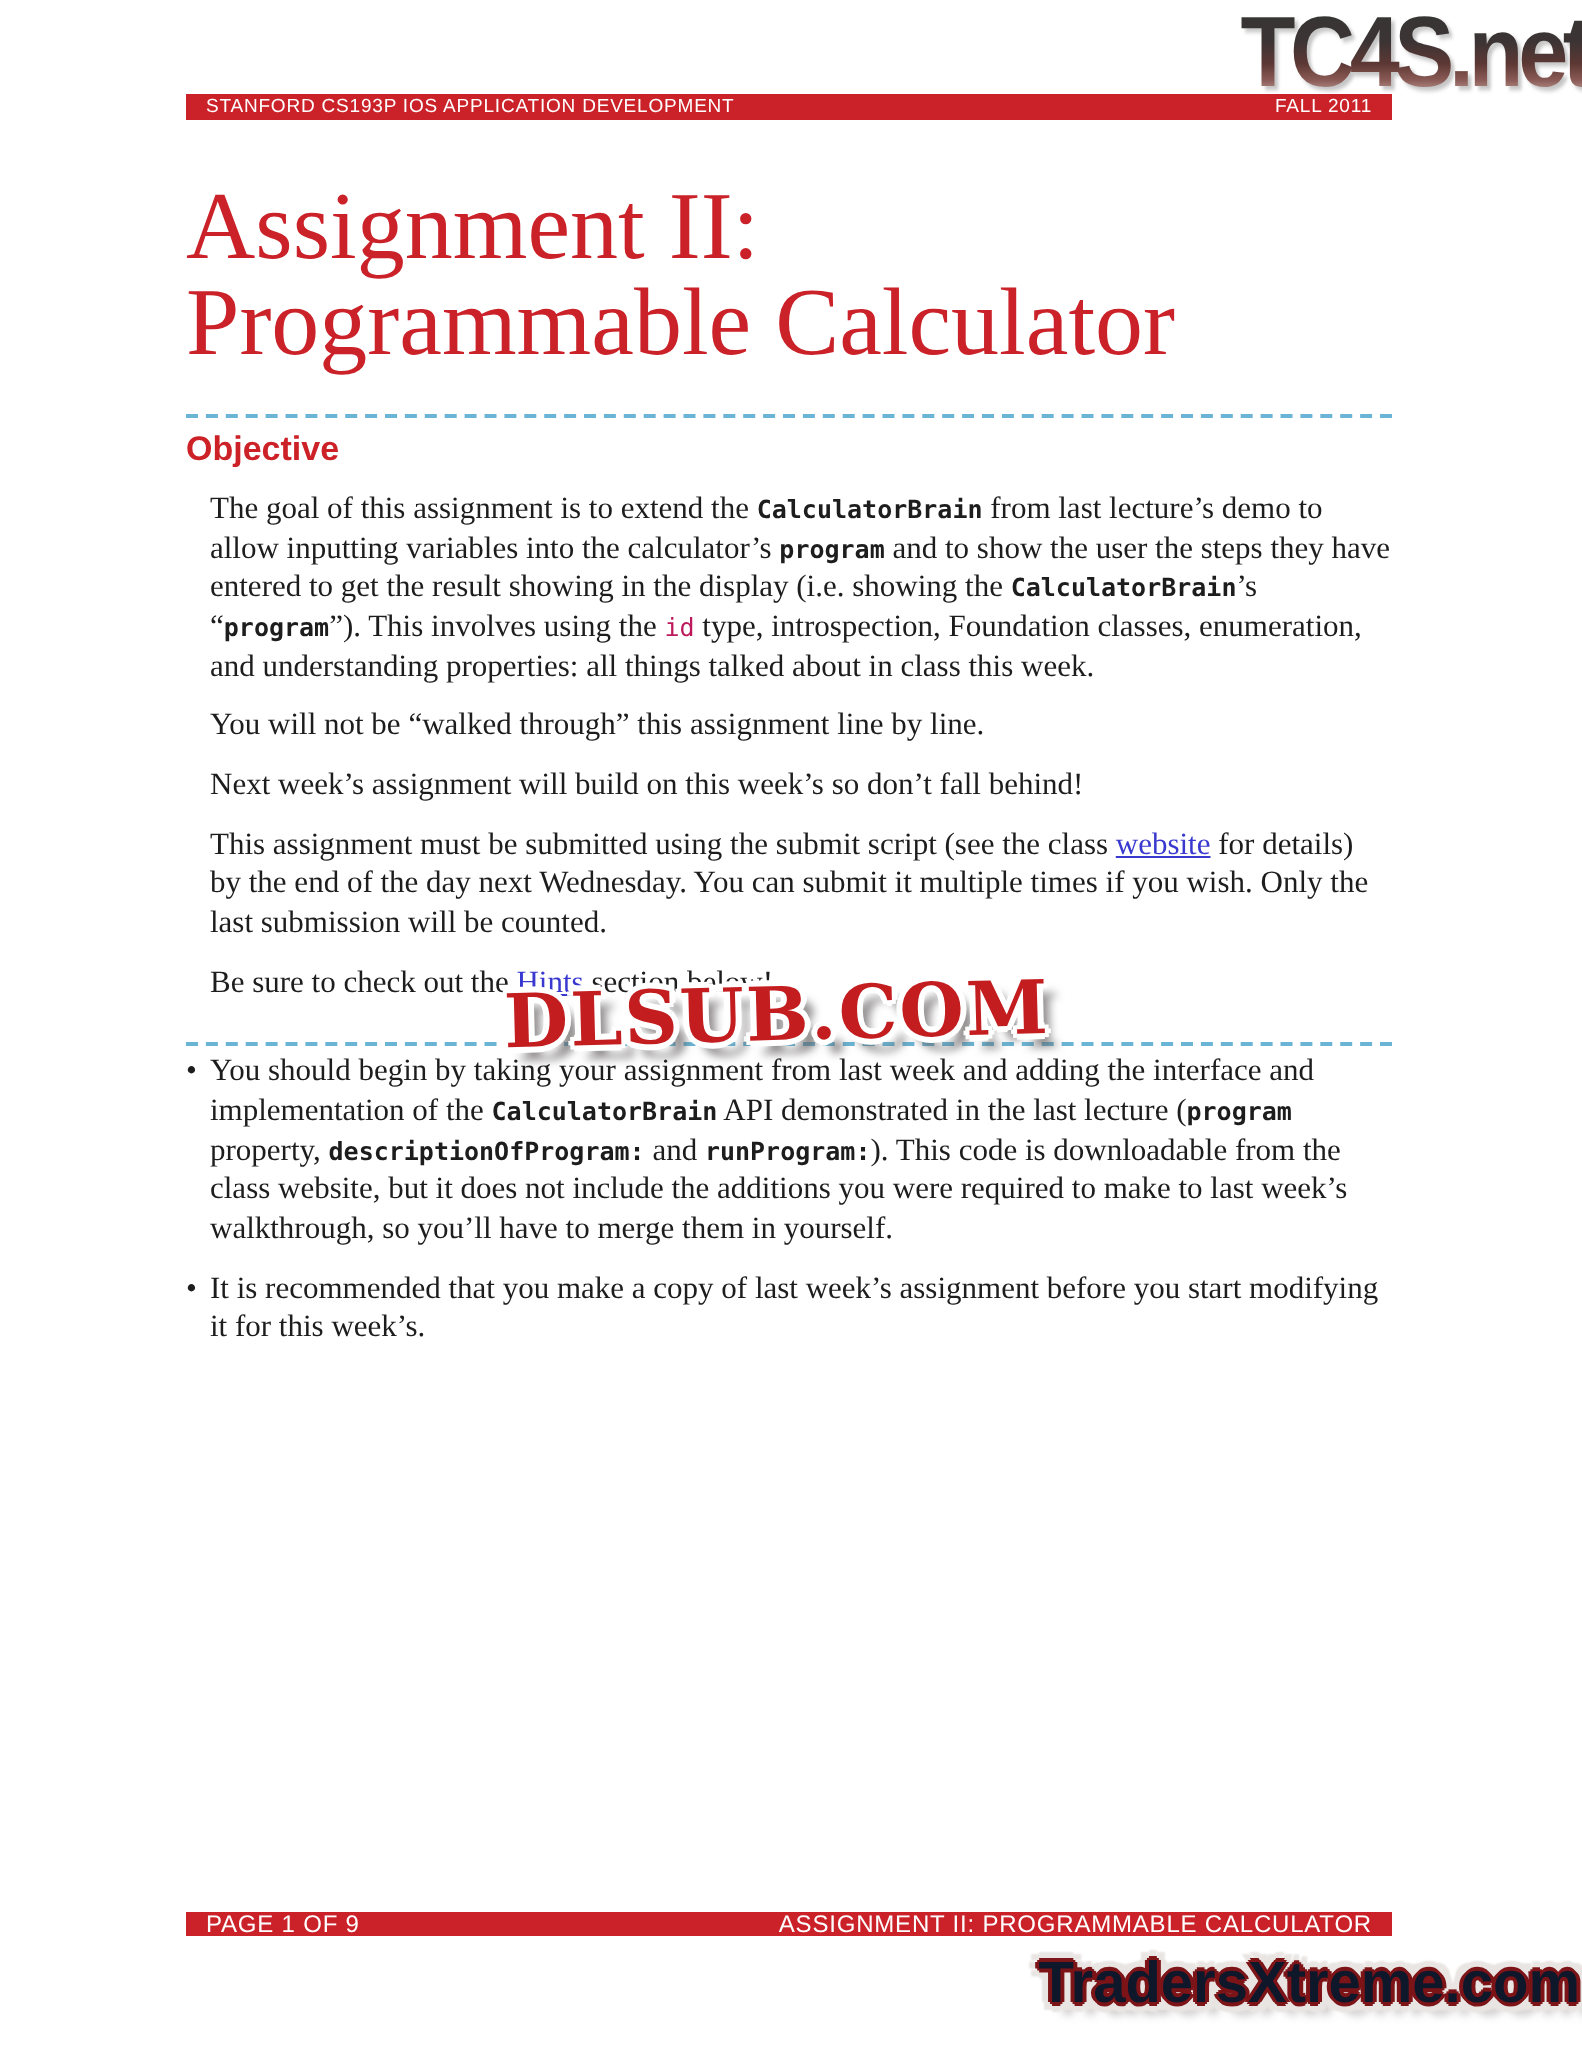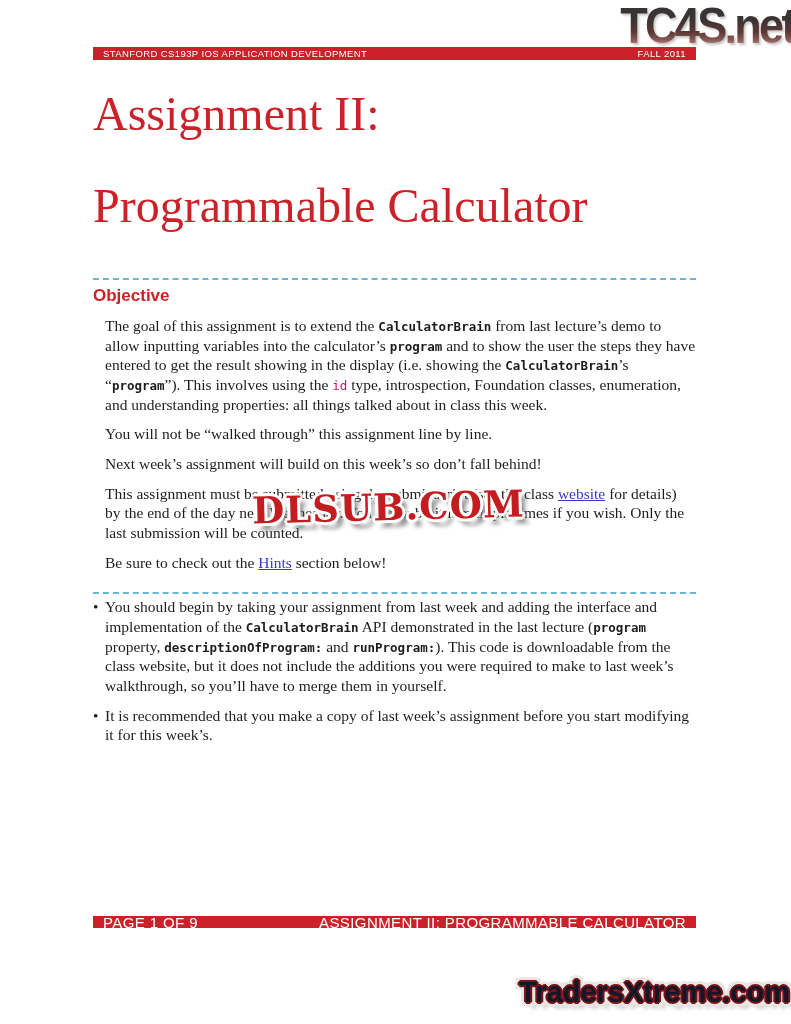"Programmable Calculator" .doc-title.line2 { margin-top: 44px -> none }
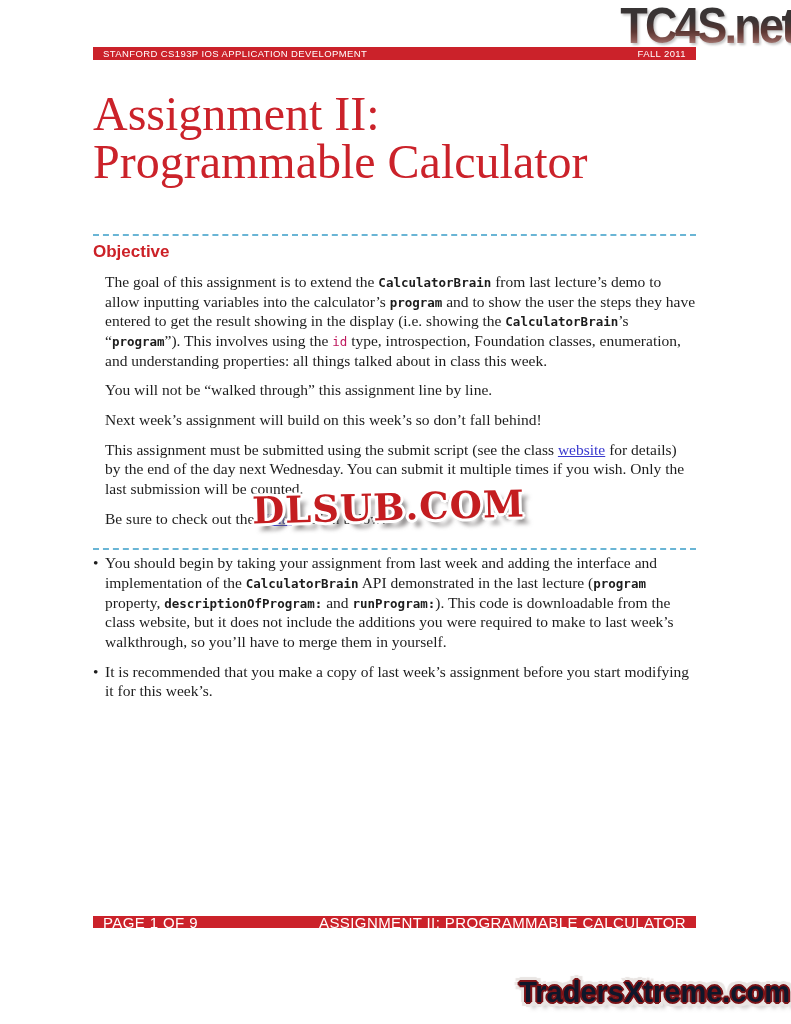"Objective" .section { margin-top: 48px -> 21px }
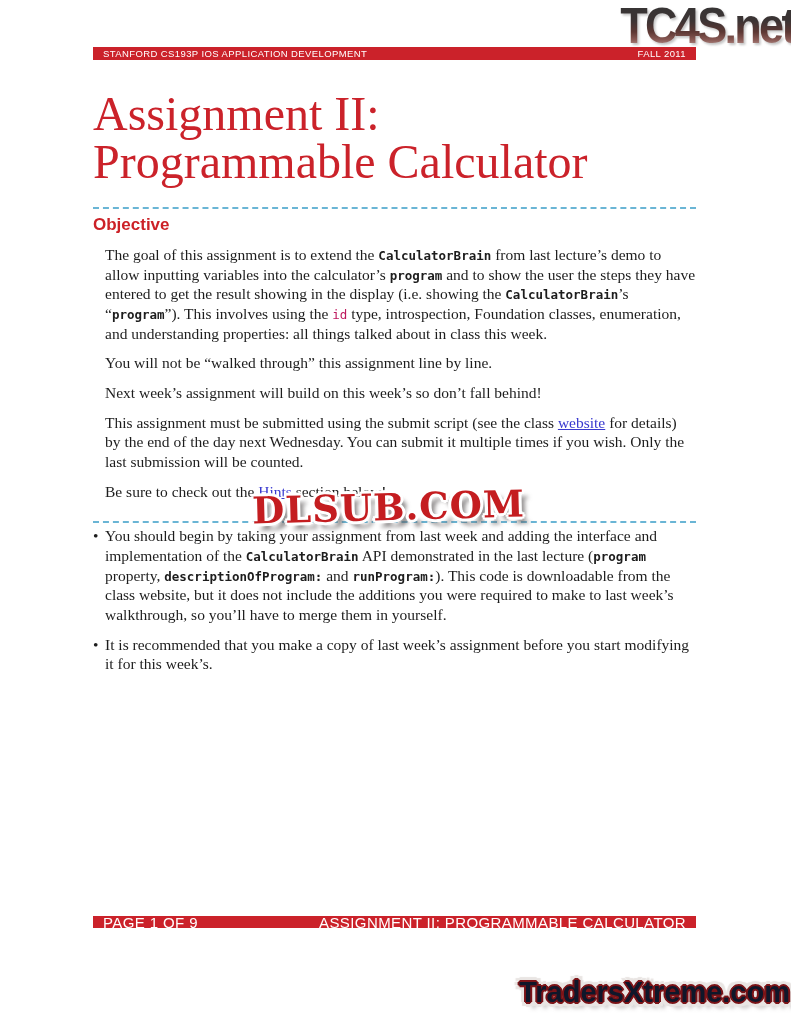"PAGE 1 OF 9" .footer-bar { font-size: 15px -> 12px; top: 916px -> 956px }
